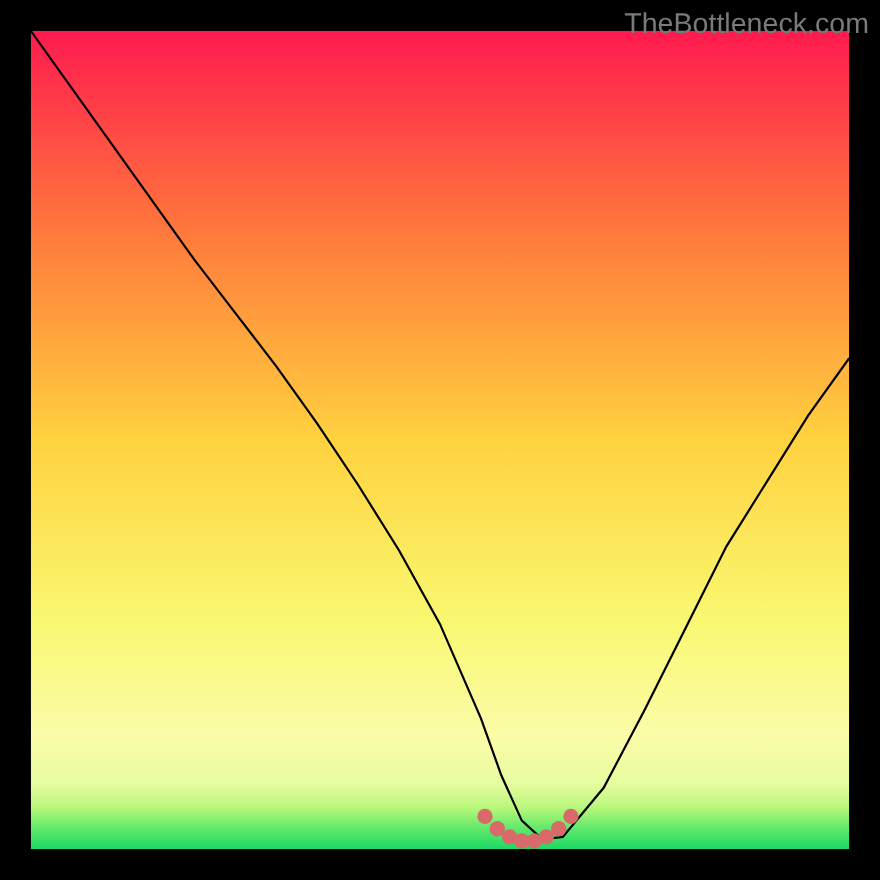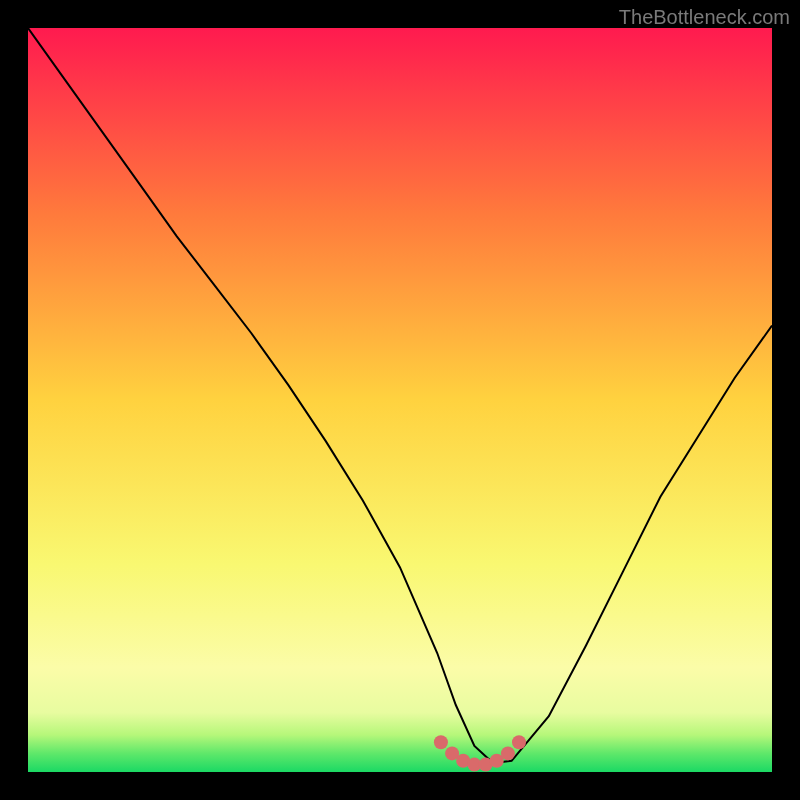"TheBottleneck.com" .watermark { font-size: 20px -> 26px }
